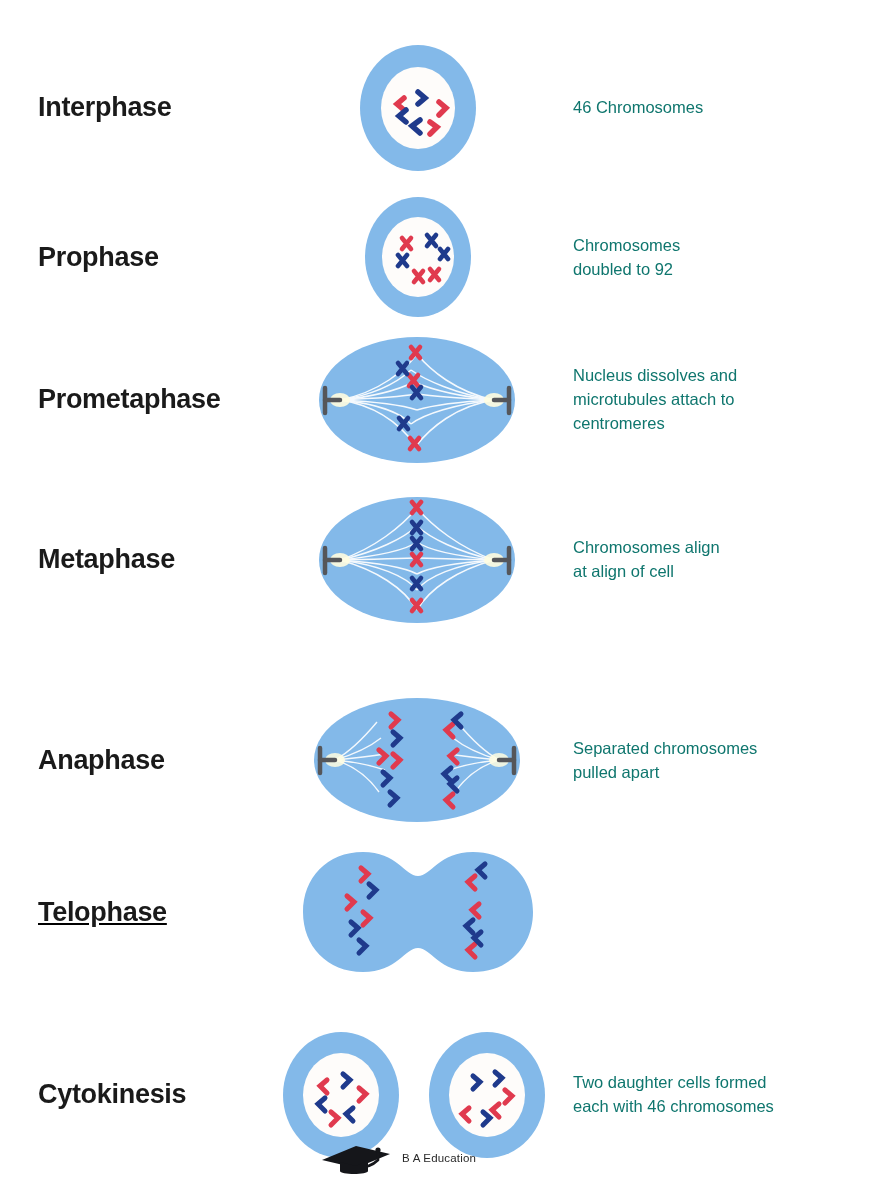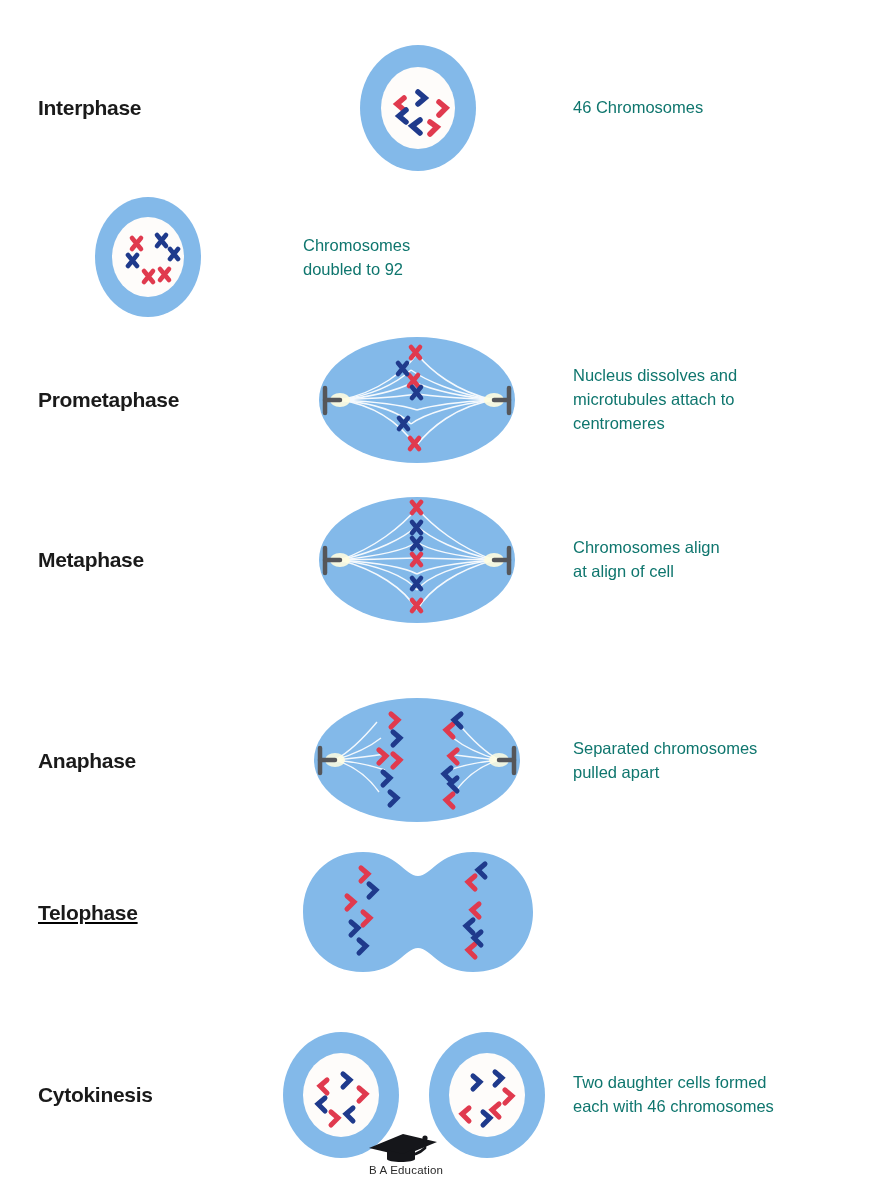"Interphase" .phase-label { font-size: 21px -> 27px }
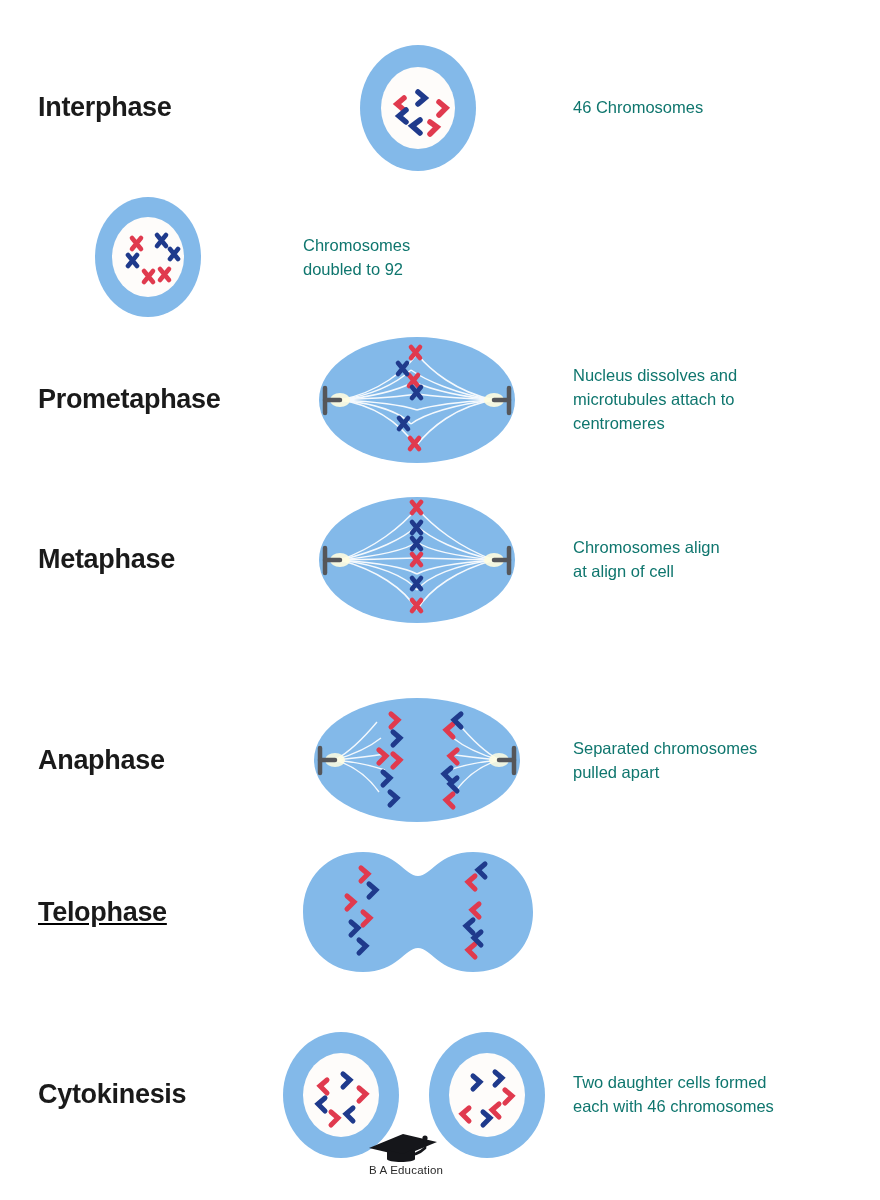"Prophase" div.phase-label { html: none -> <div>Prophase</div> }
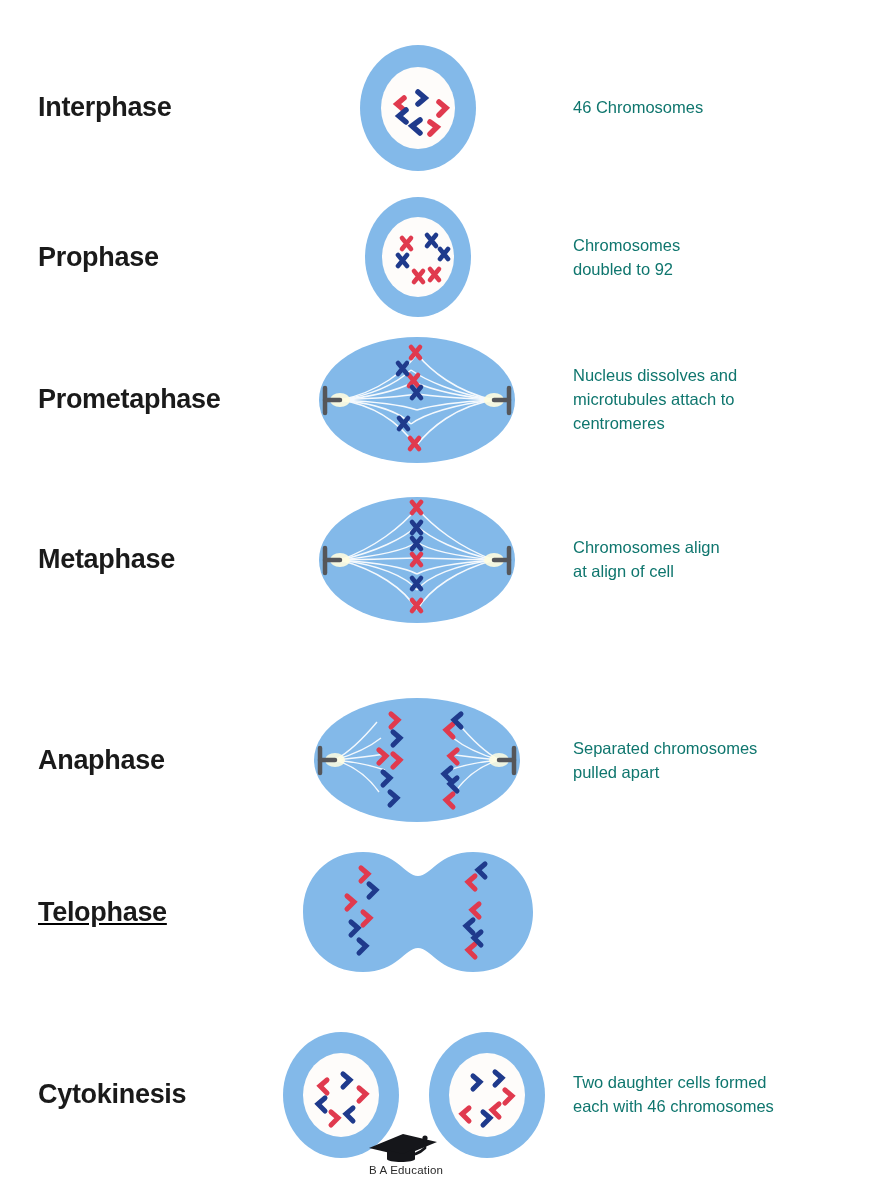"B A Education" .watermark { flex-direction: column -> row }
